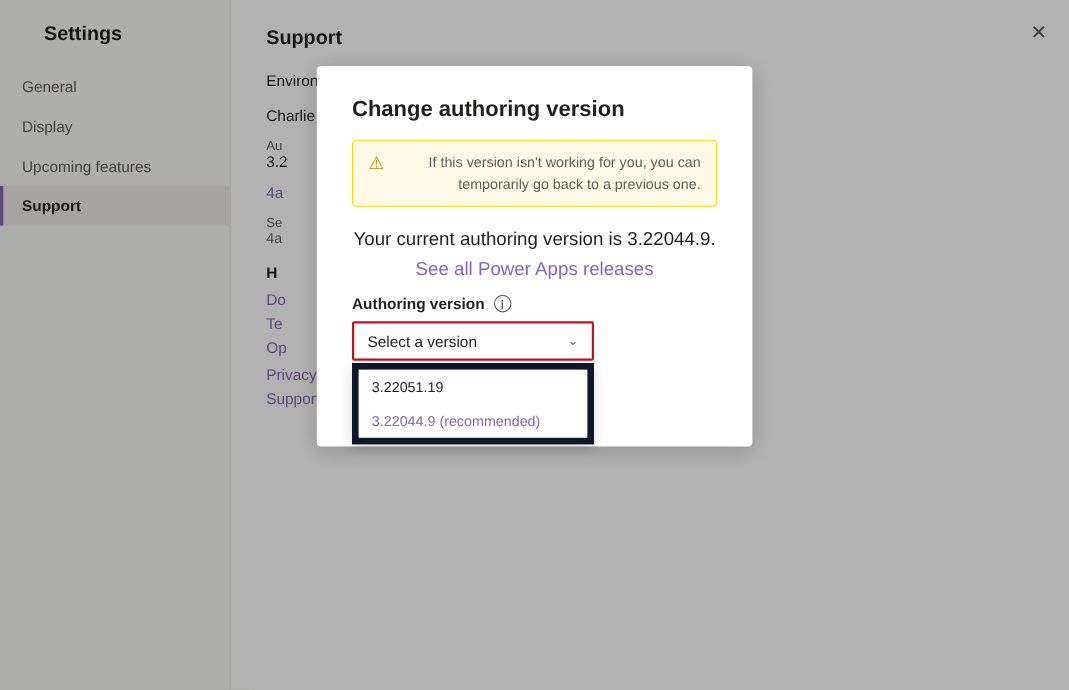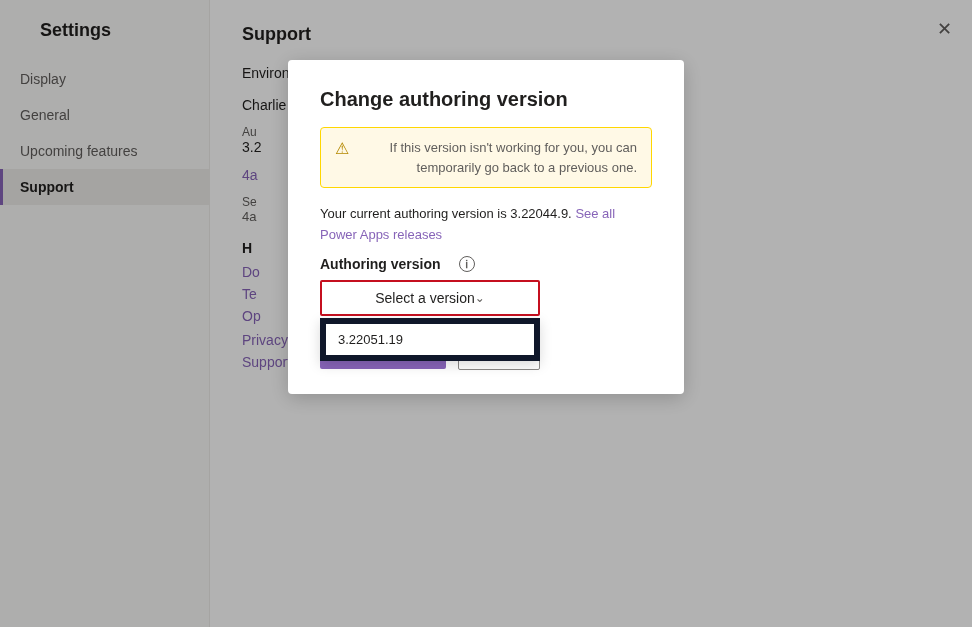"Display" div.sidebar-item { order: before "General" -> after "General" }
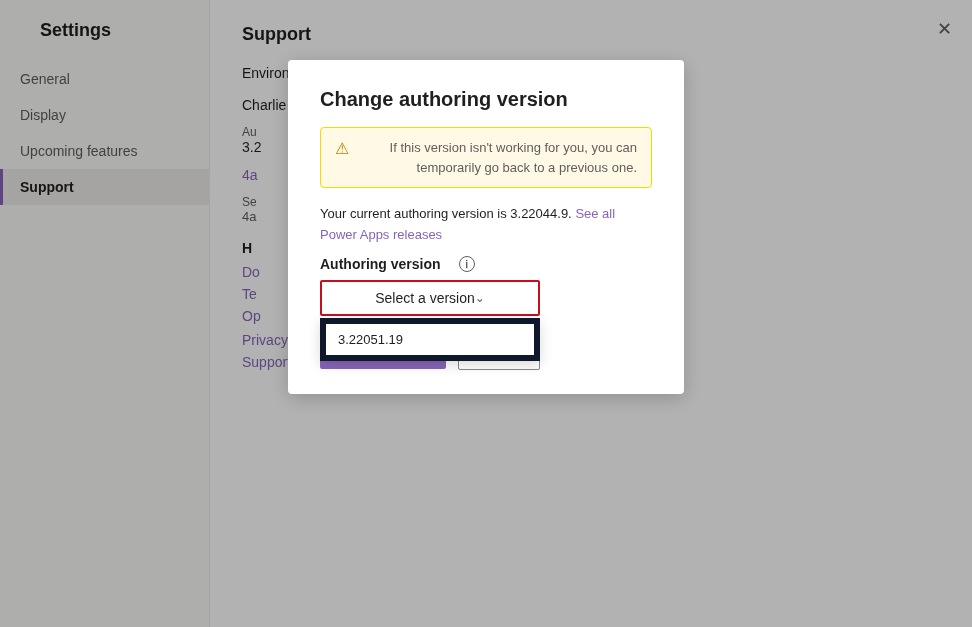"Your current authoring version is" .description-text { font-size: 13px -> 17px; text-align: none -> center }
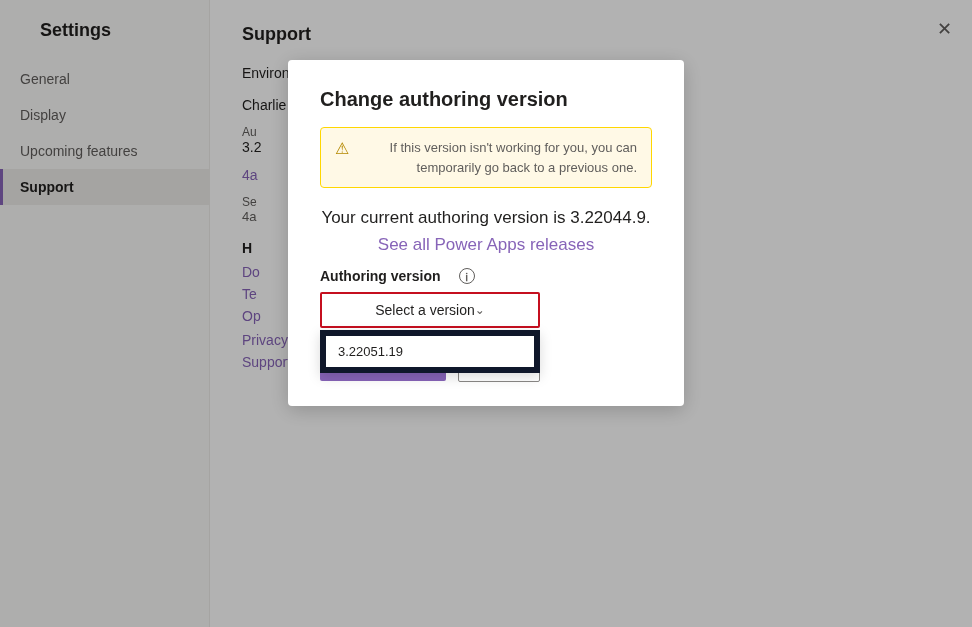"Authoring version" .authoring-label { gap: 18px -> 8px }
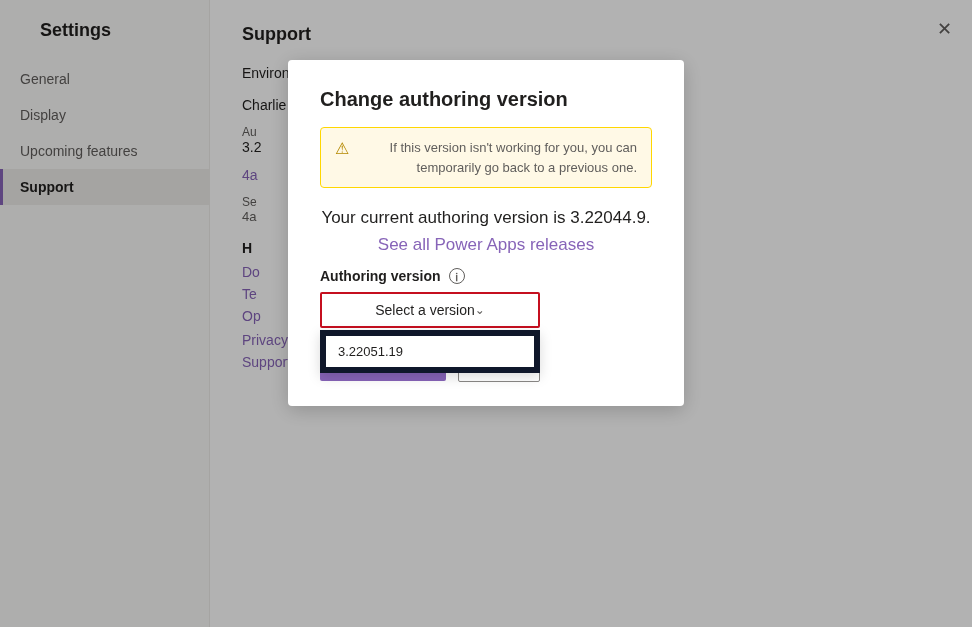"Select a version" .dropdown-trigger { justify-content: center -> space-between }
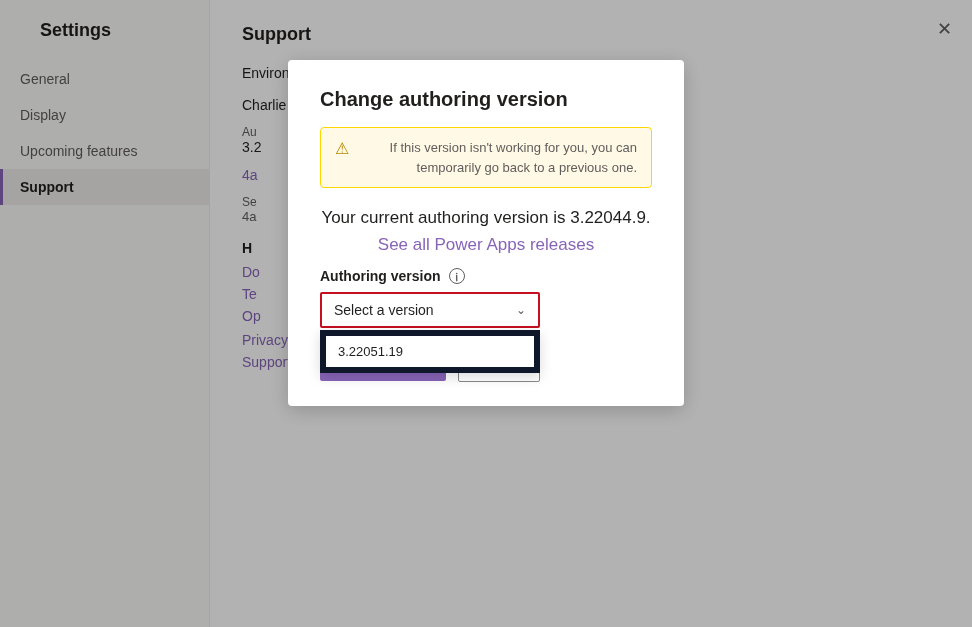"3.22044.9 (recommended)" div.dropdown-item { html: none -> <div>3.22044.9 (recommended)</div> }
